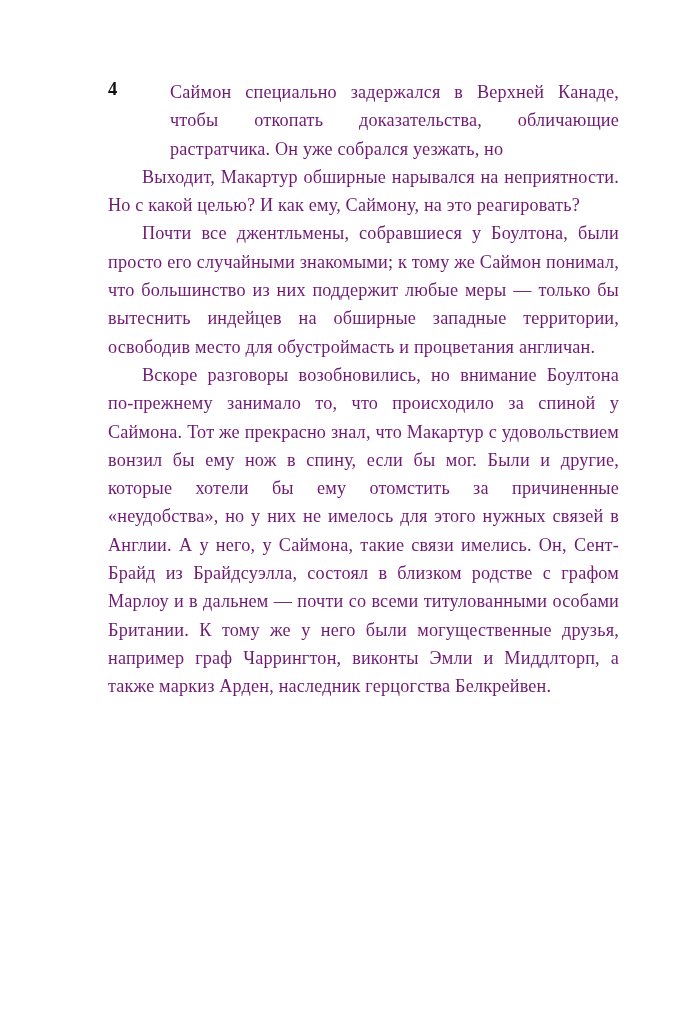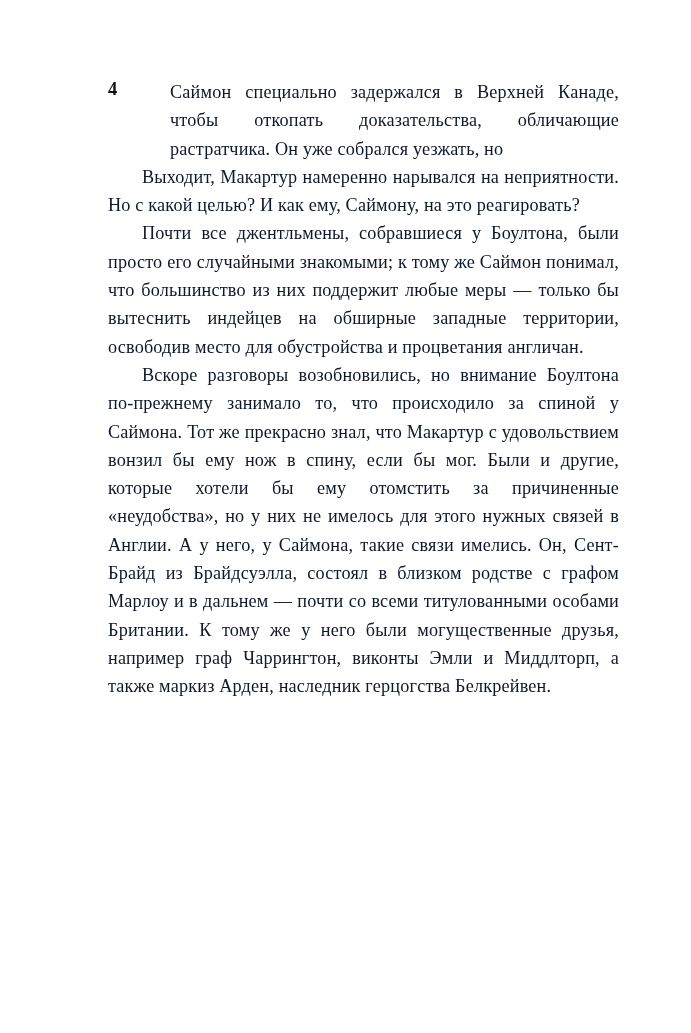"Саймон специально задержался в Верхней" .body-text { color: #0f172a -> #701a75 }
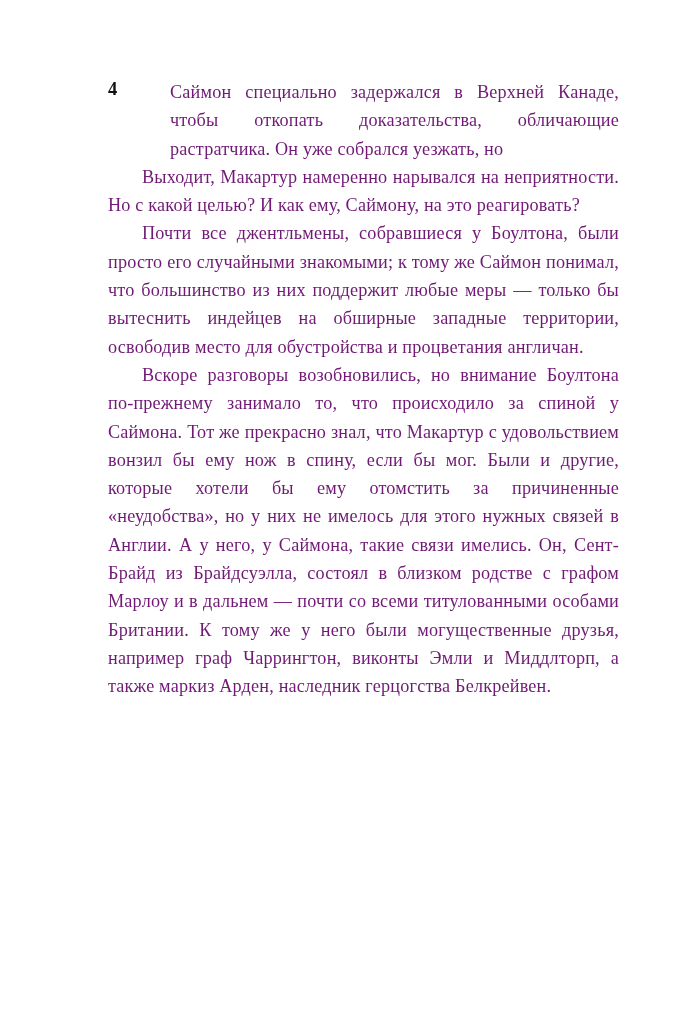"Выходит, Макартур намеренно нарывался на" p.para { text: намеренно -> обширные }
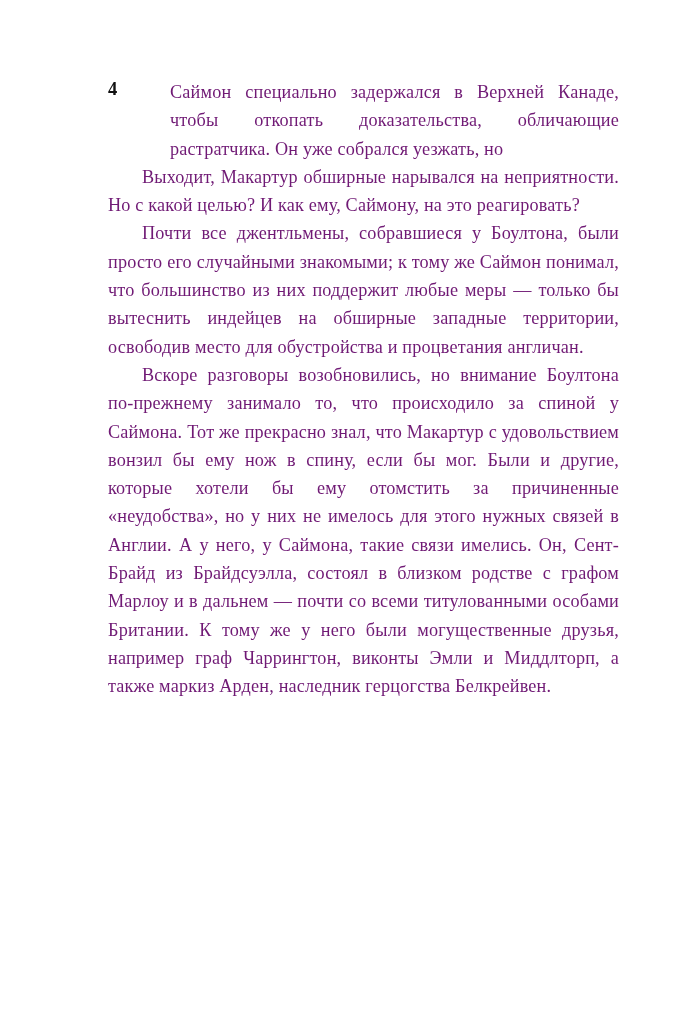"Почти все джентльмены, собравшиеся у" p.para { text: ства -> масть }
